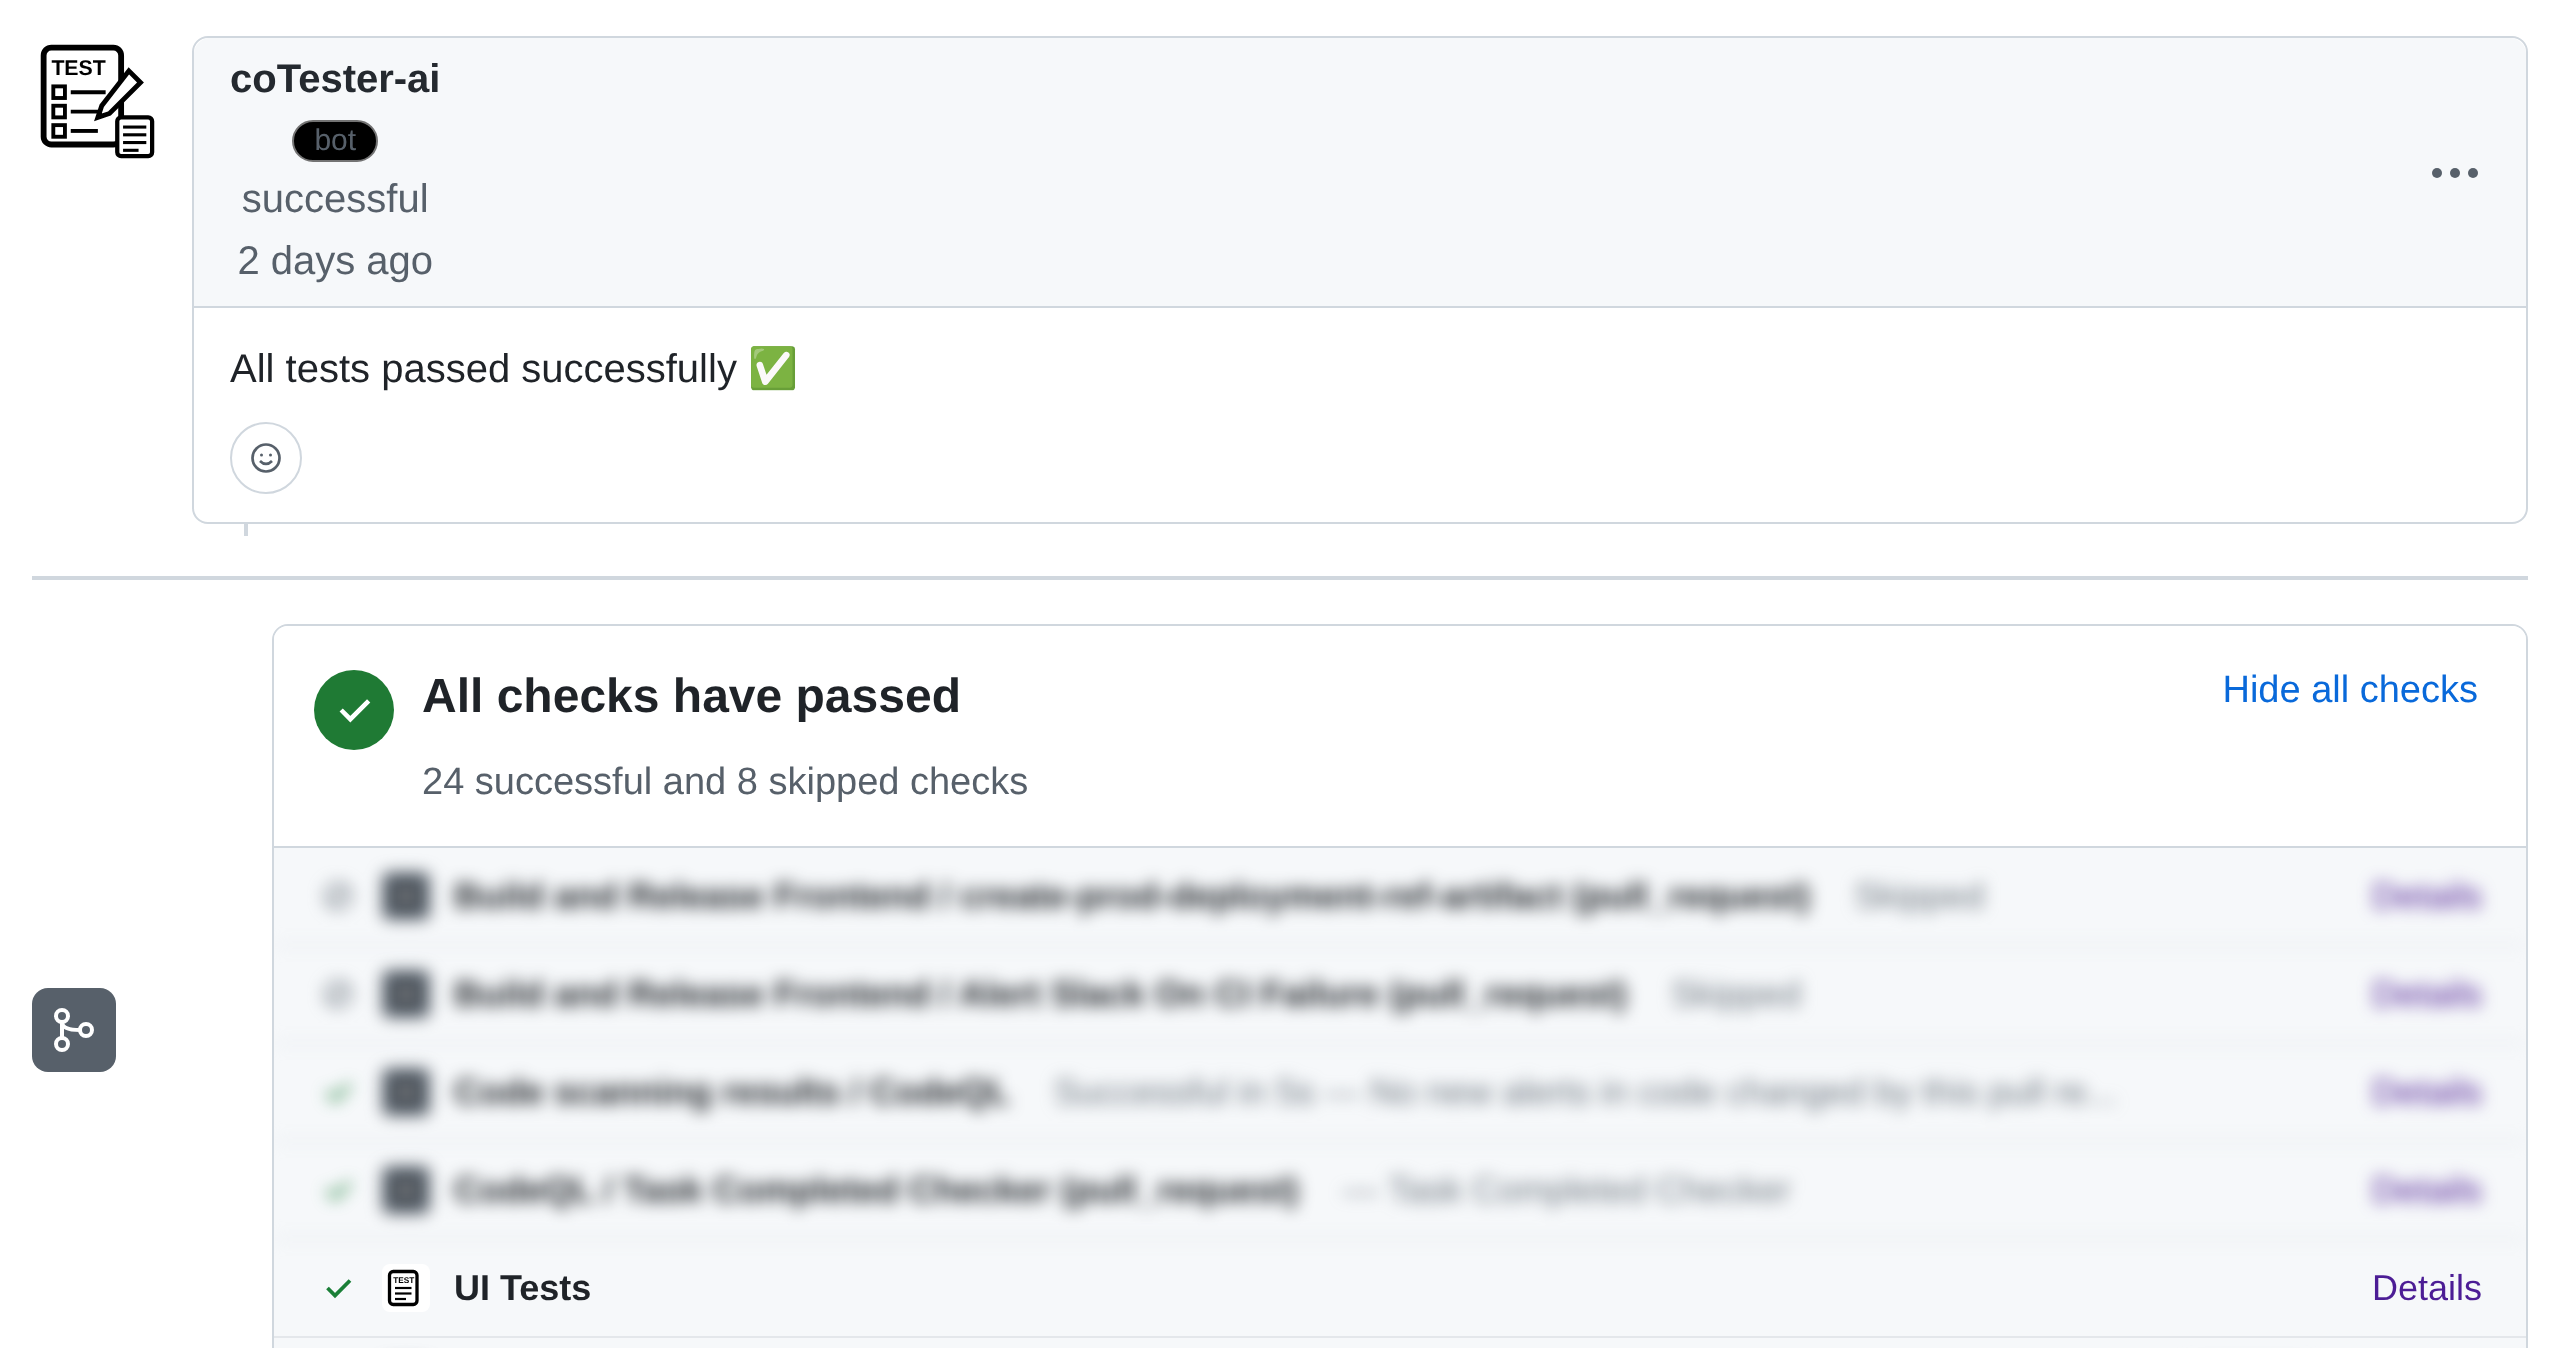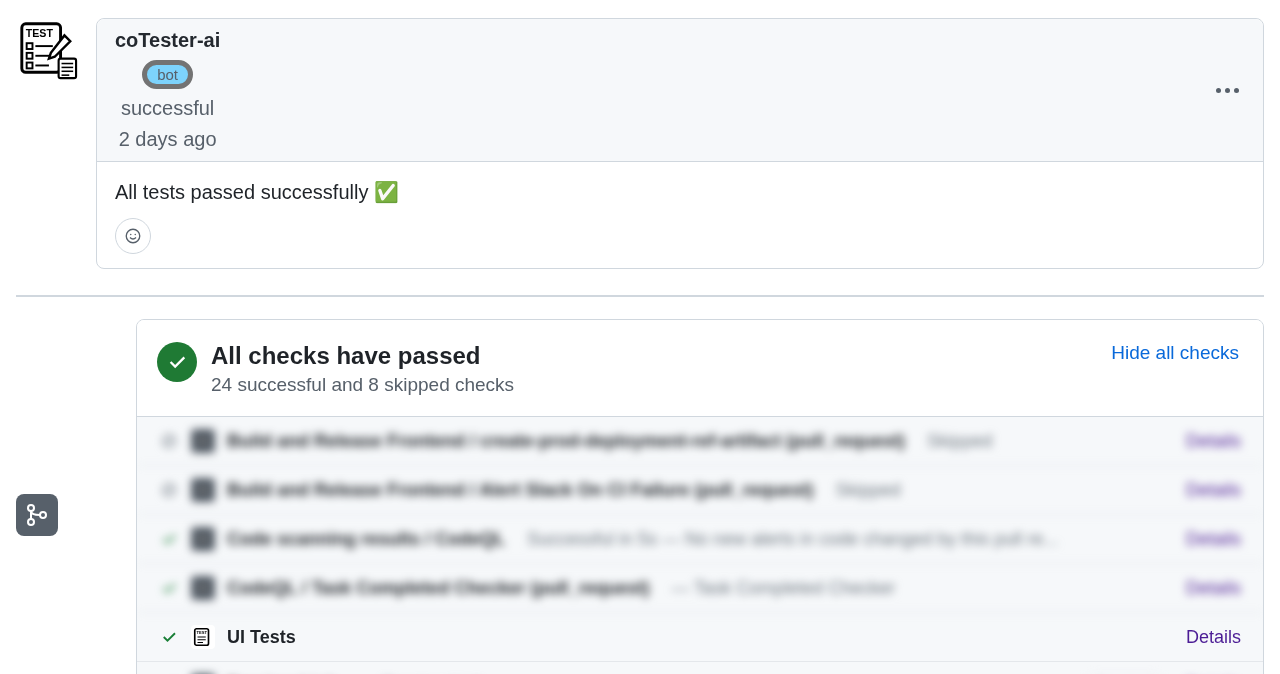"bot" .bot-badge { background: #7dd3fc -> #000000; border: 5px solid #737373 -> 1px solid #737373 }
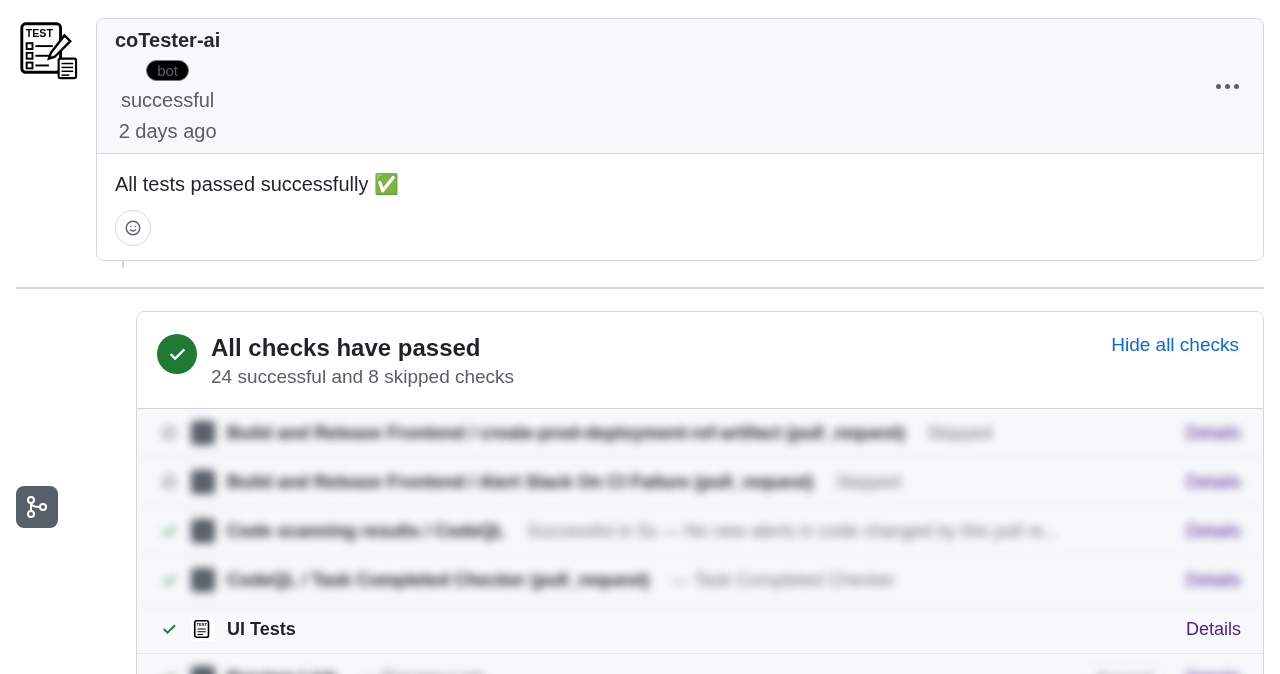"24 successful and 8 skipped" .checks-subtitle { margin-top: 4px -> 18px }
